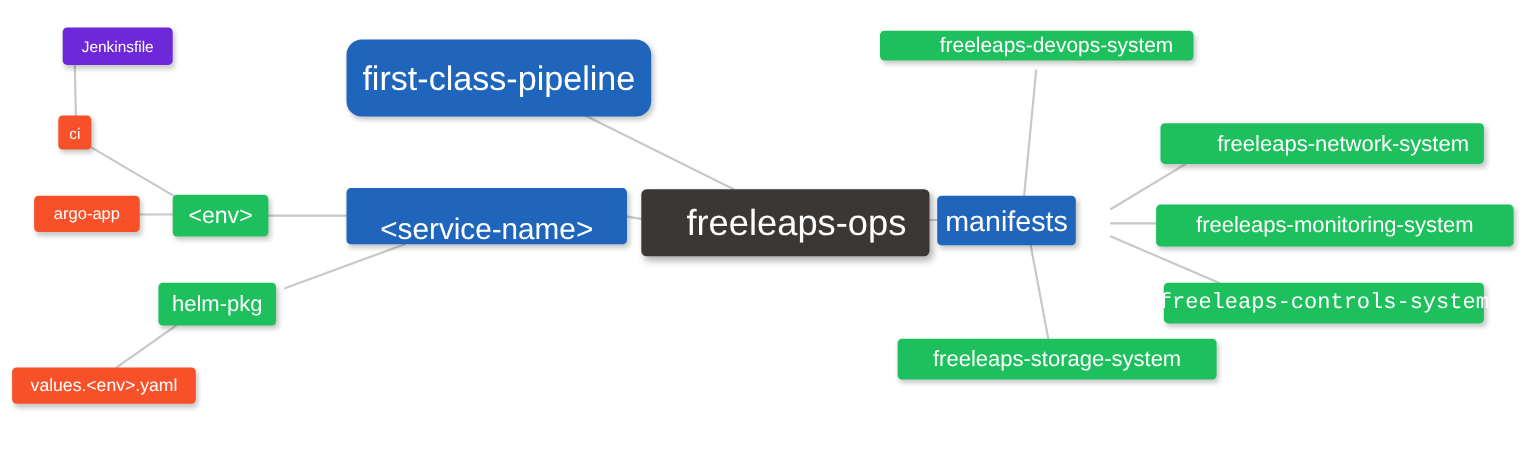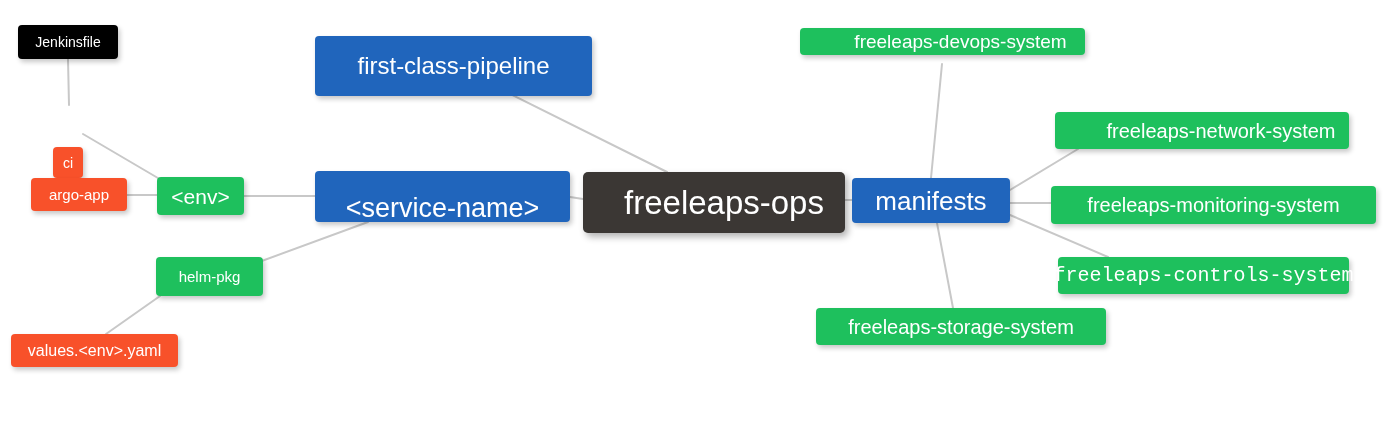"Jenkinsfile" .node.orange { background: #000000 -> #6d28d9; margin-left: none -> 39px }
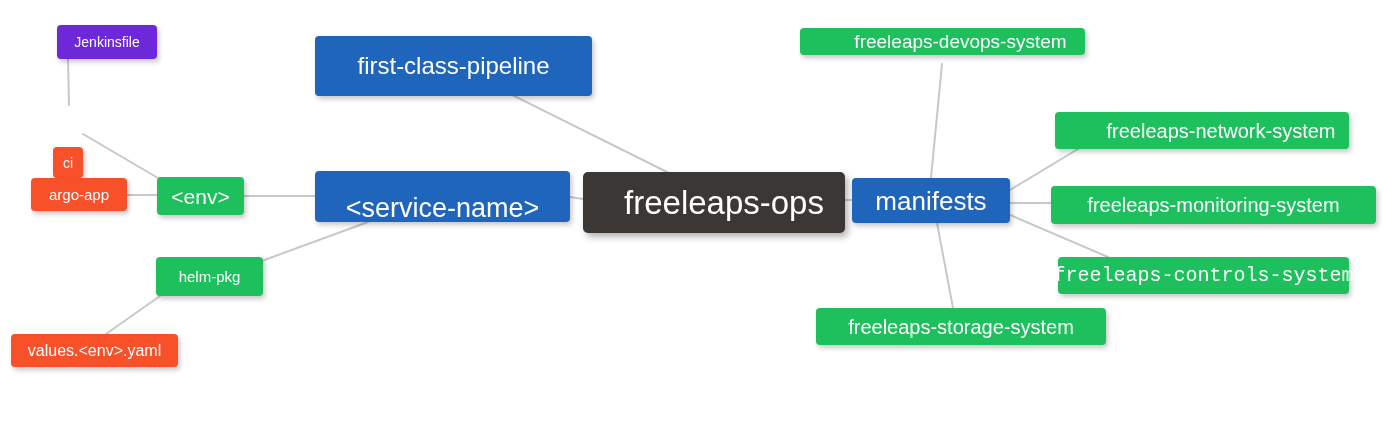"first-class-pipeline" div.node { border-radius: none -> 14px; font-size: 24px -> 31px; height: 60px -> 70px }
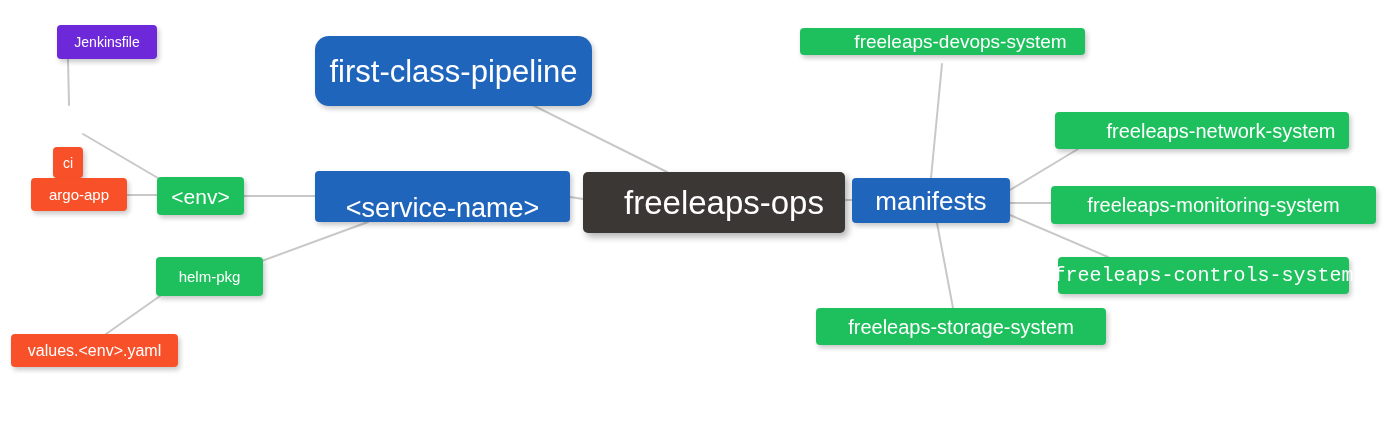"ci" div.node { margin-top: 42px -> none }
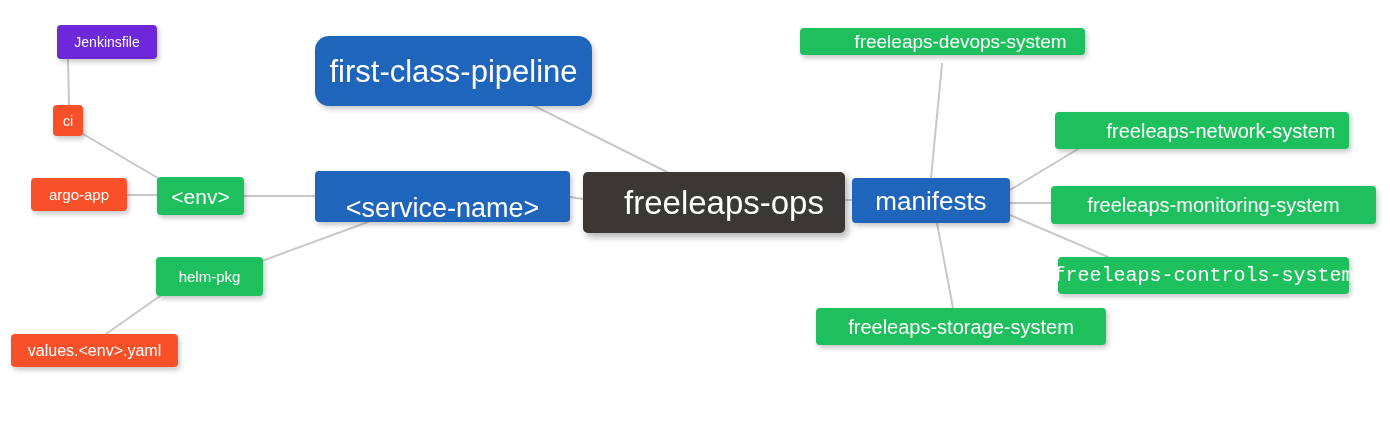"manifests" div.node { width: 158px -> 126px }
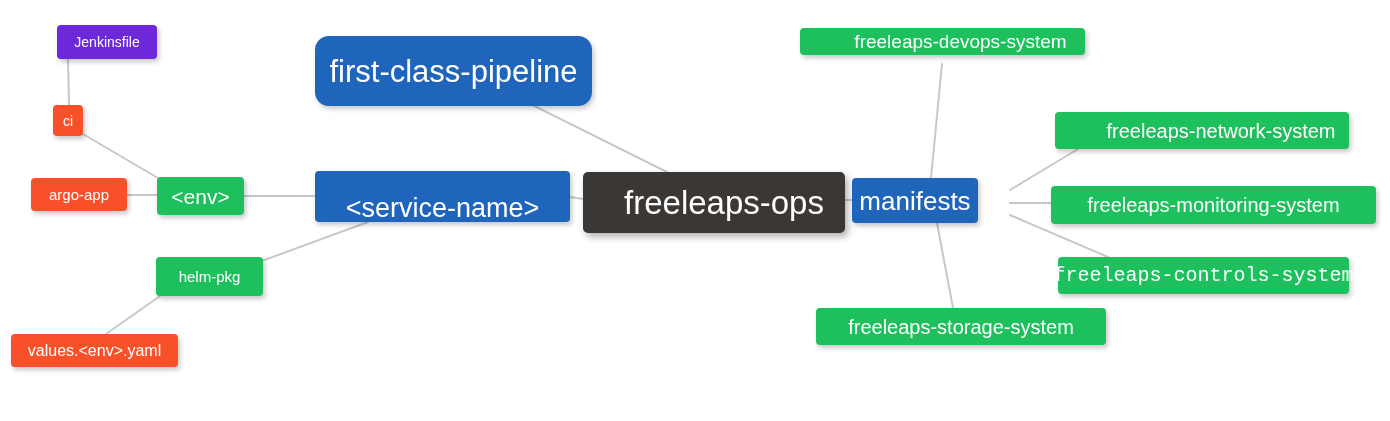"helm-pkg" div.node { font-size: 15px -> 20px; left: 156px -> 144px }
